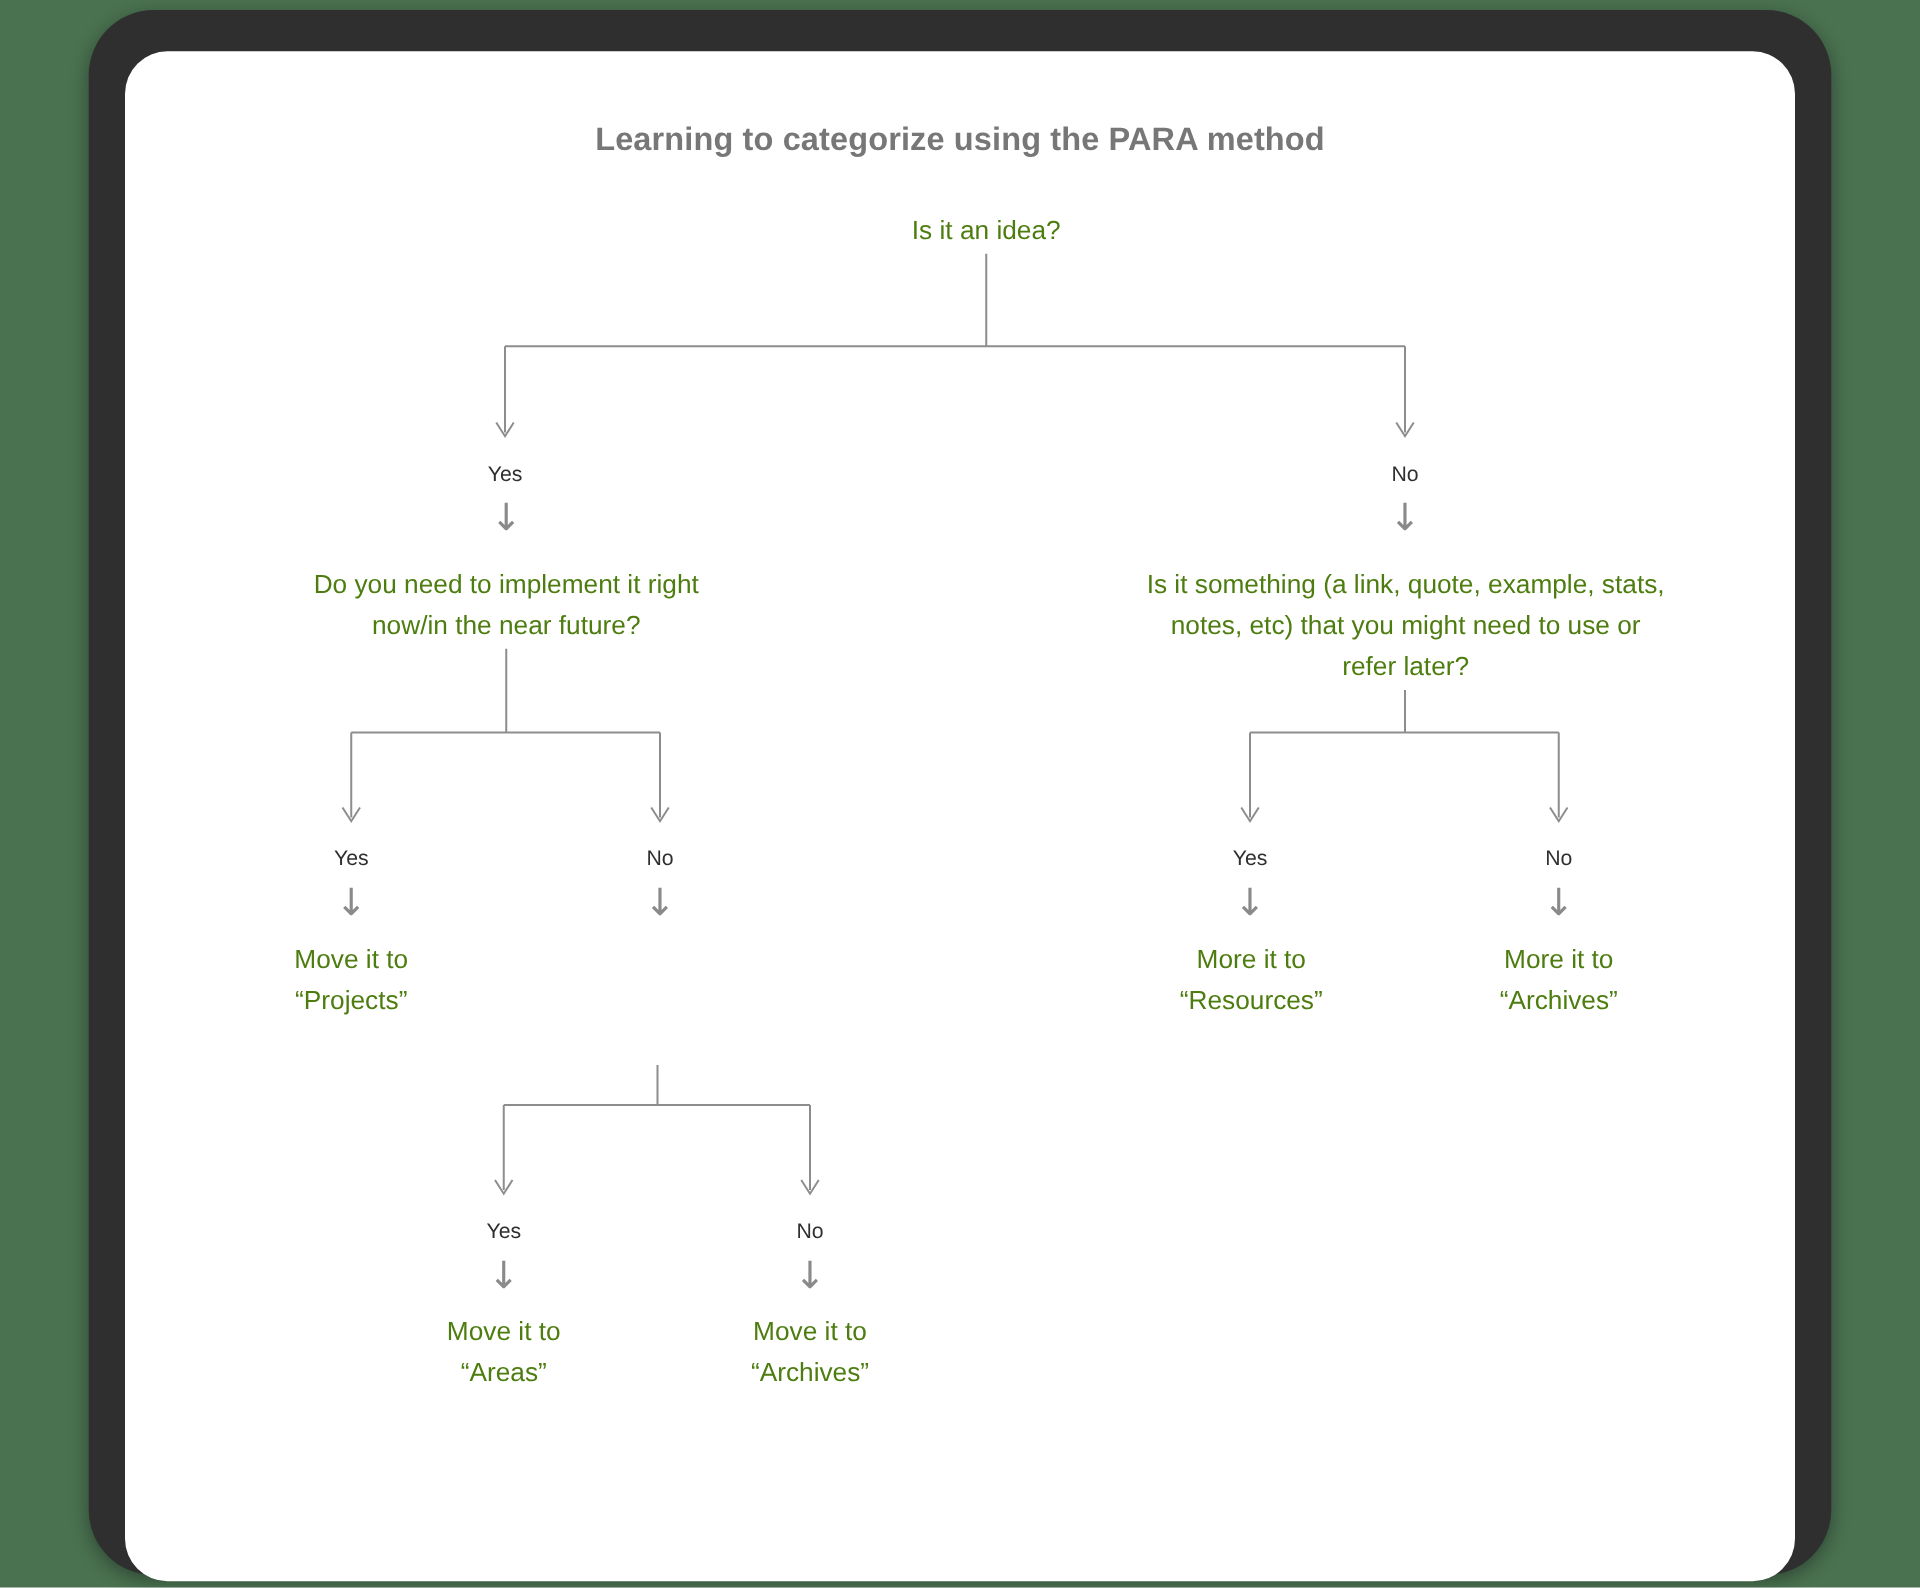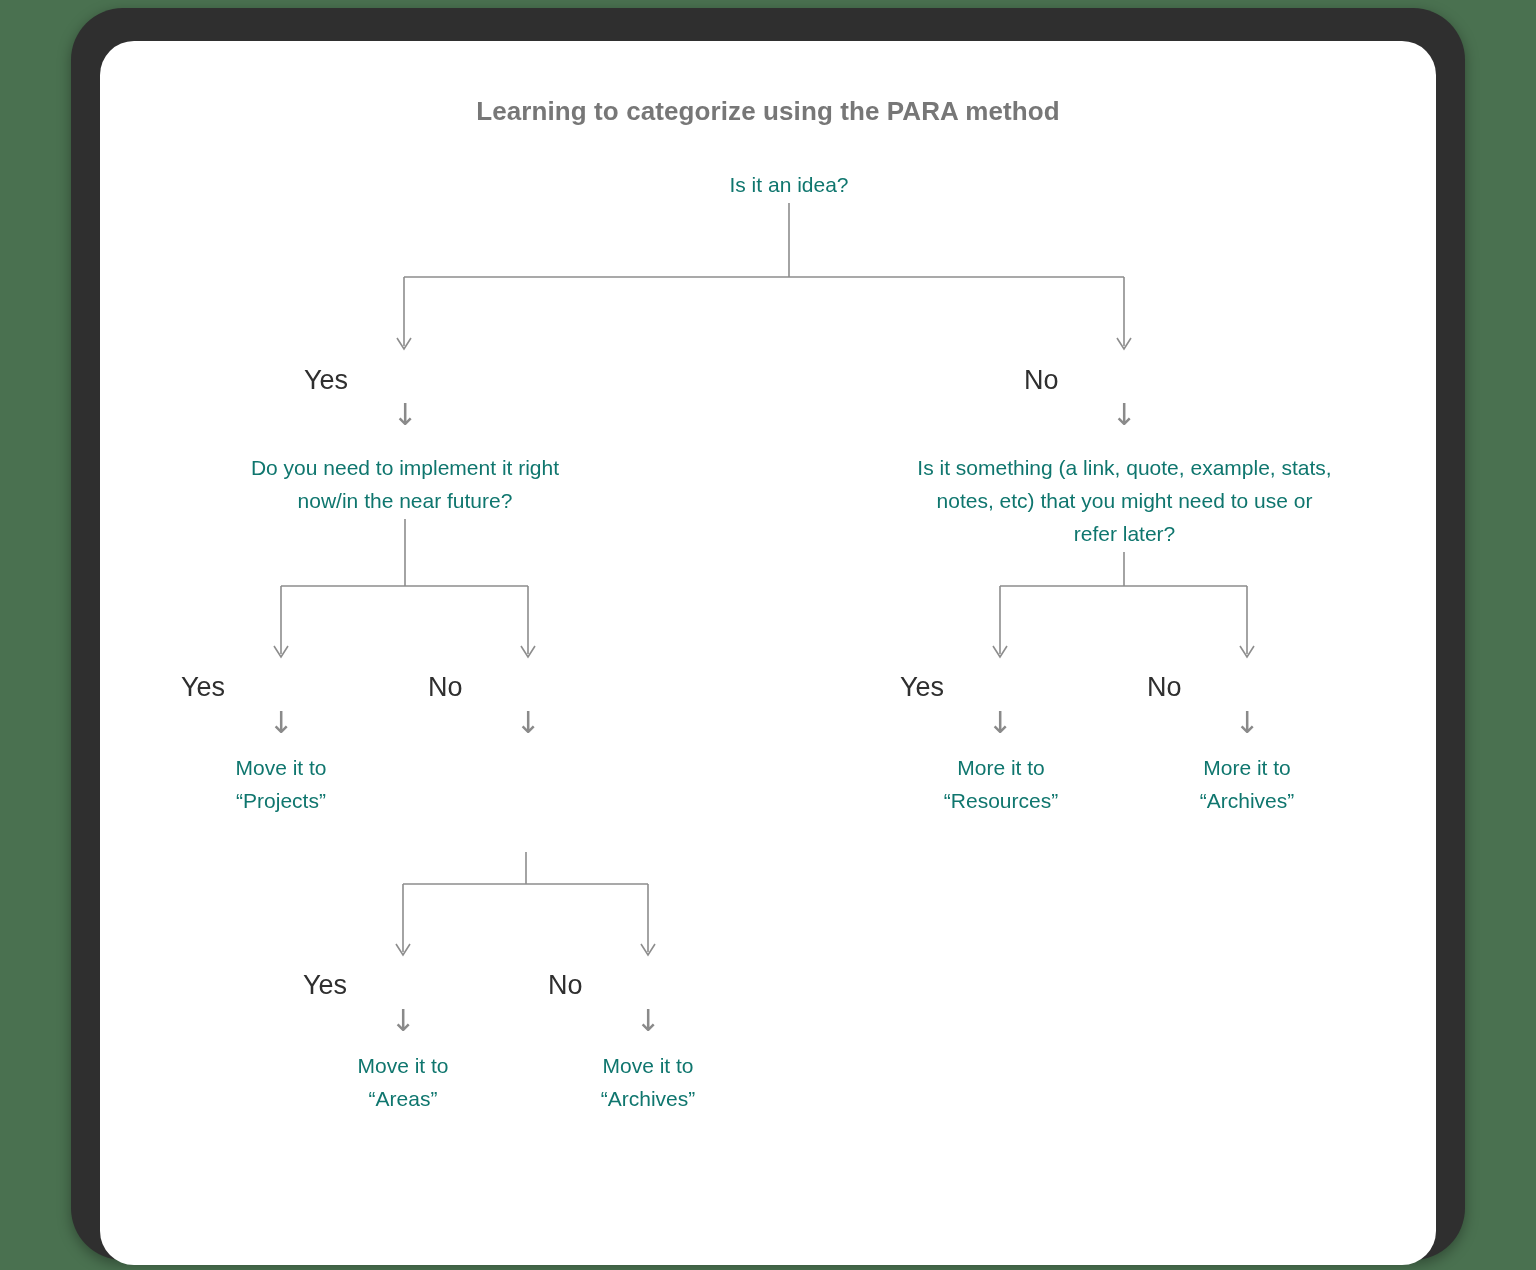"Is it an idea?" .node { color: #0f766e -> #4d7c0f }
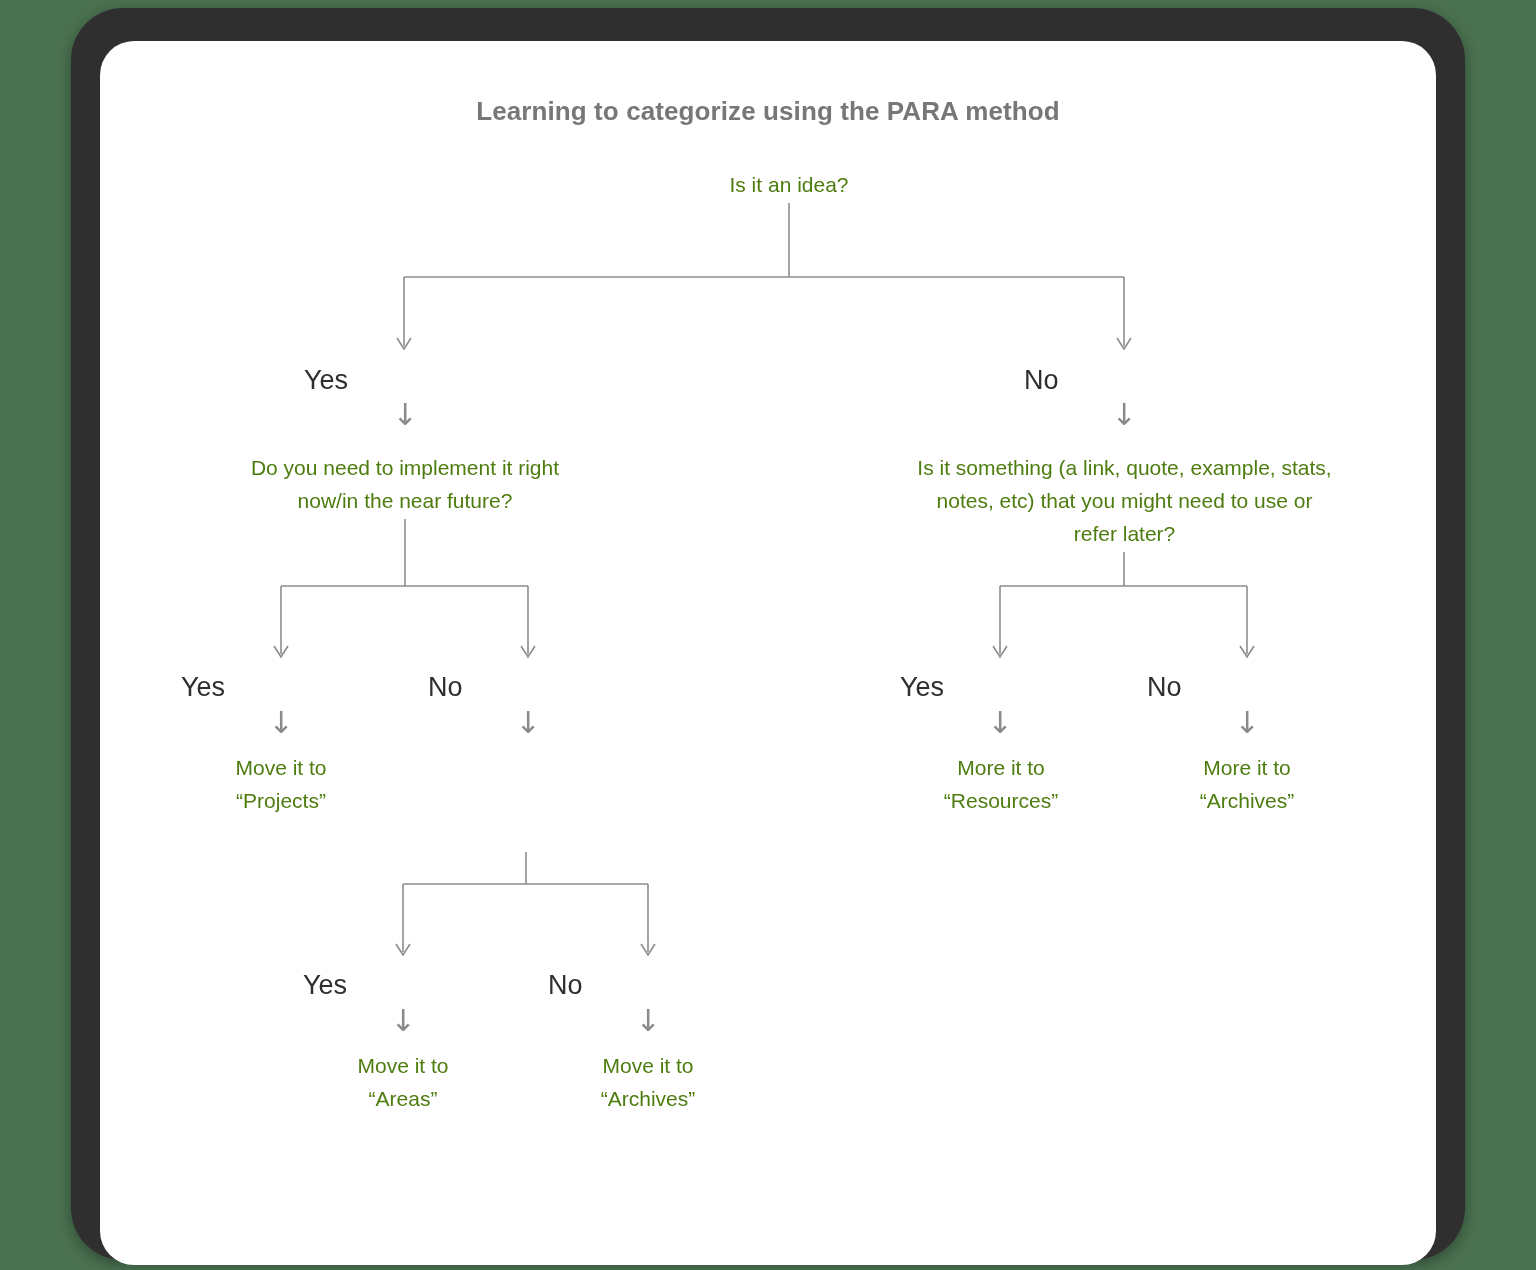"Yes" .label { font-size: 27px -> 17px; text-align: left -> center }
